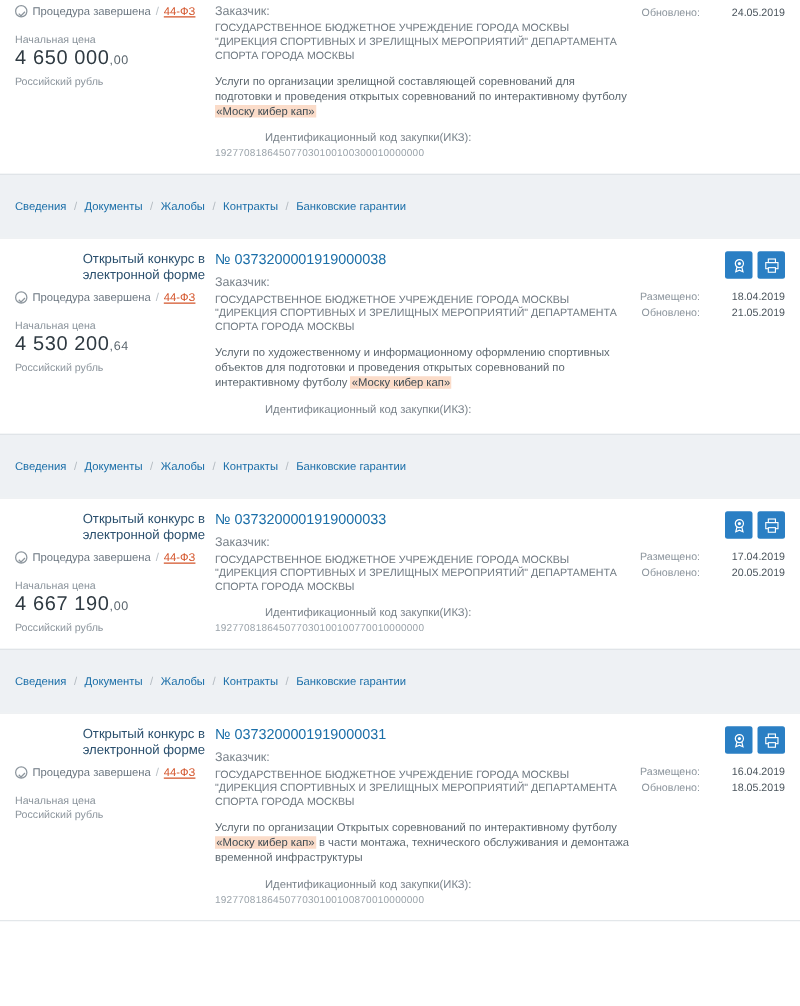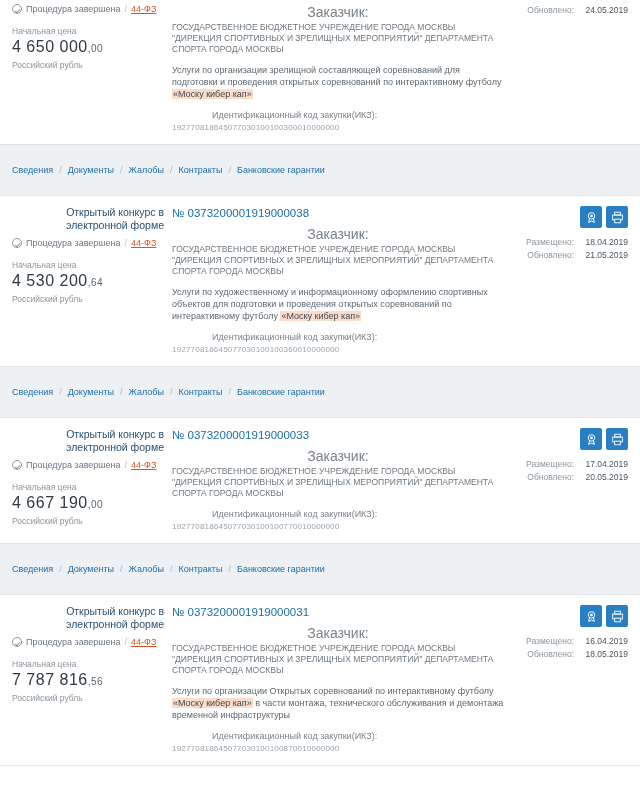"Заказчик:" .field-label { font-size: 14px -> 10px; text-align: center -> none }
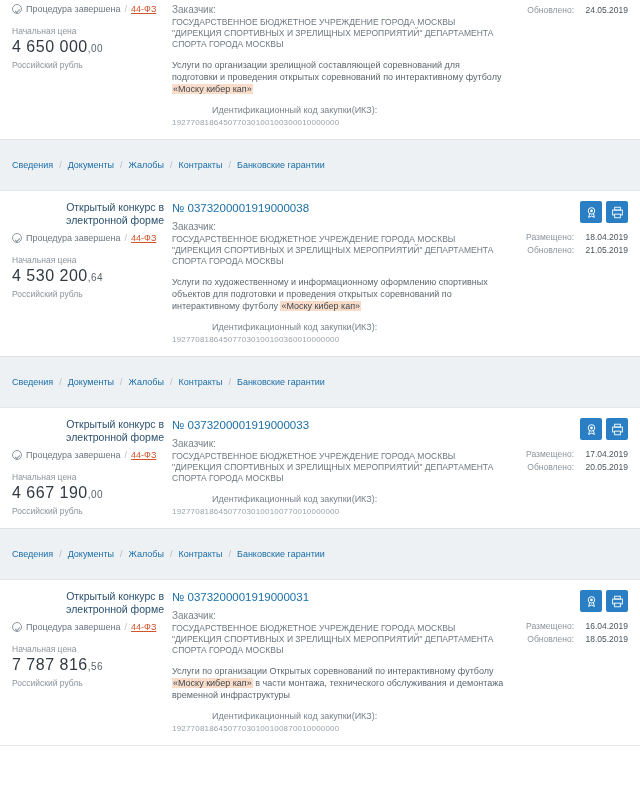"Обновлено:" .meta-row { gap: 6px -> 20px }
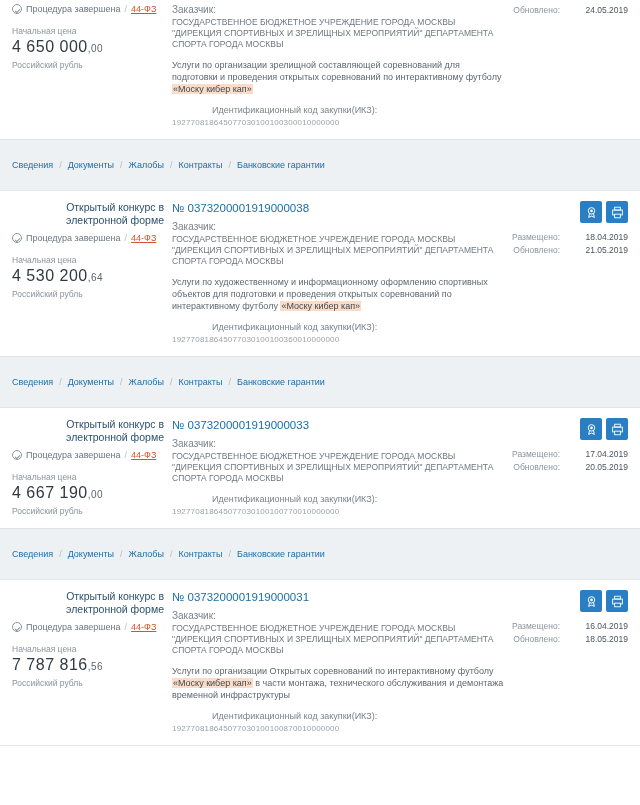"192770818645077030100100360010000000" div.ikz-value { html: <div>192770818645077030100100360010000000</div> -> none }
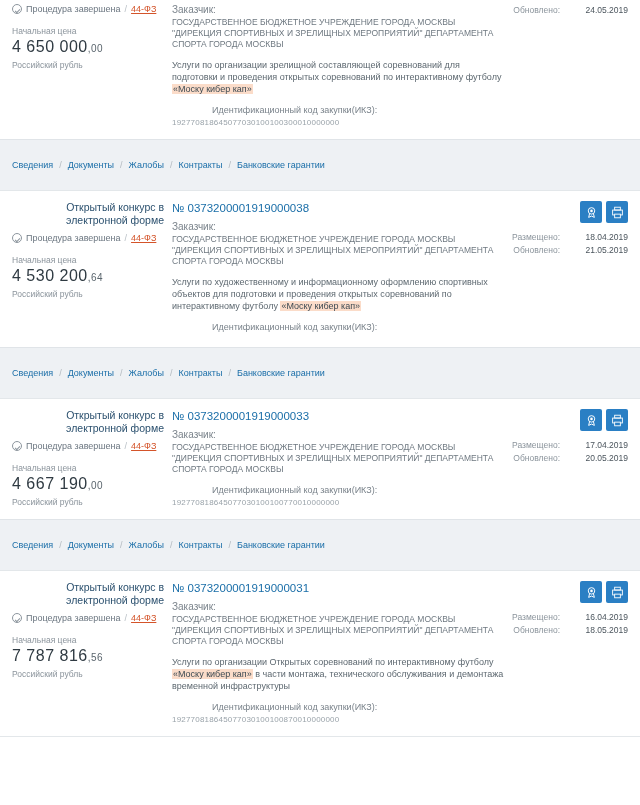"7 787 816,56" div.price-value { html: <div> <span>7 787 816</span><span>,56</span> </div> -> none }
